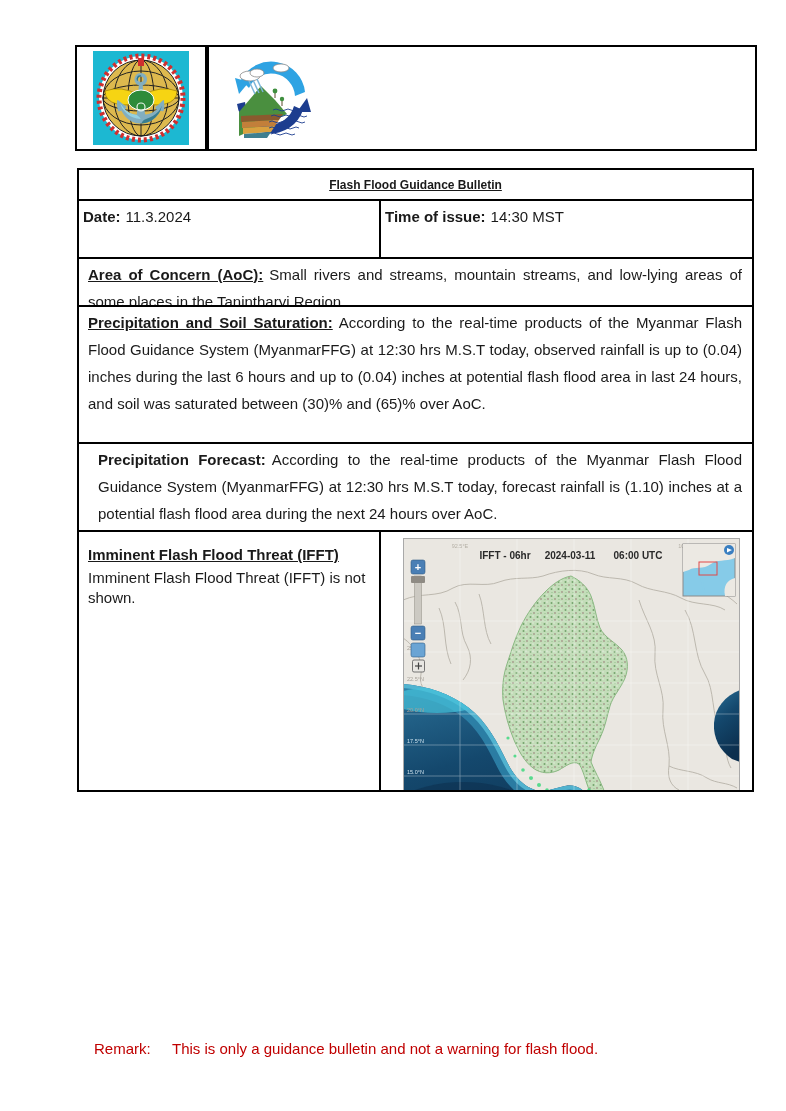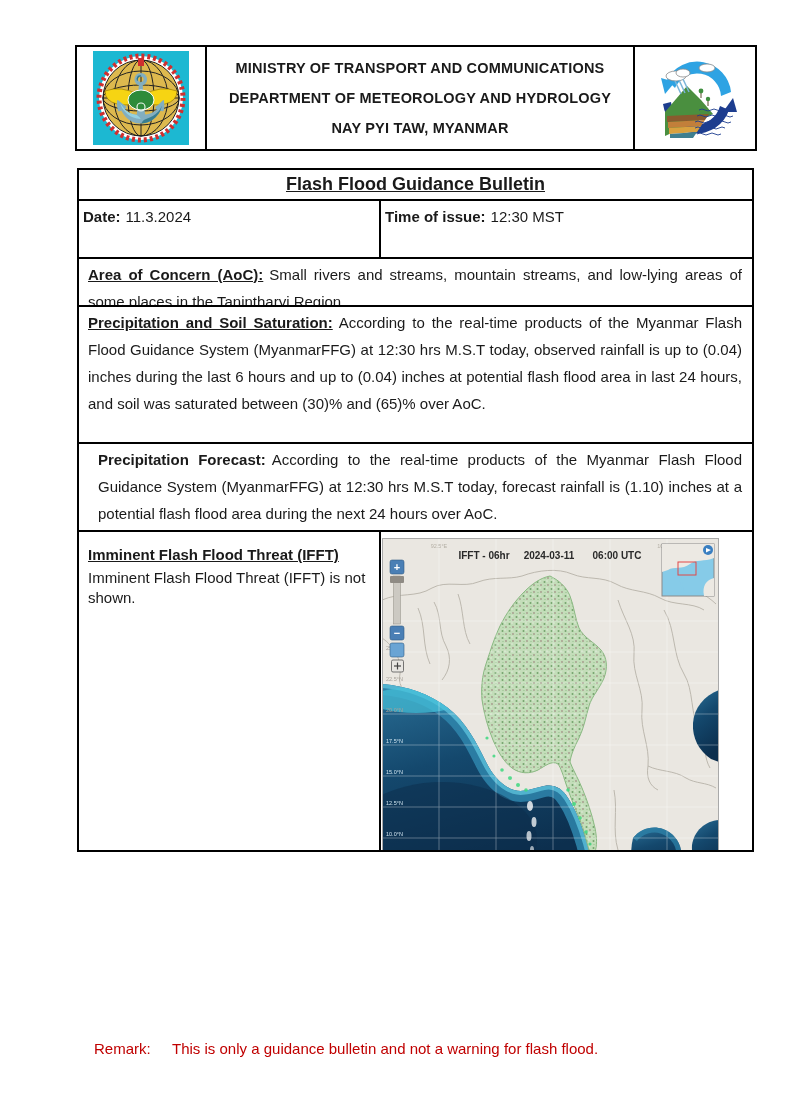"MINISTRY OF TRANSPORT AND COMMUNICATIONS" div.hcell { html: <div> <div>MINISTRY OF TRANSPORT AND COMMUNICATIONS</div> <div>DEPARTMENT OF METEOROLOGY AND HYDROLOGY</div> <div>NAY PYI TAW, MYANMAR</div> </div> -> none }
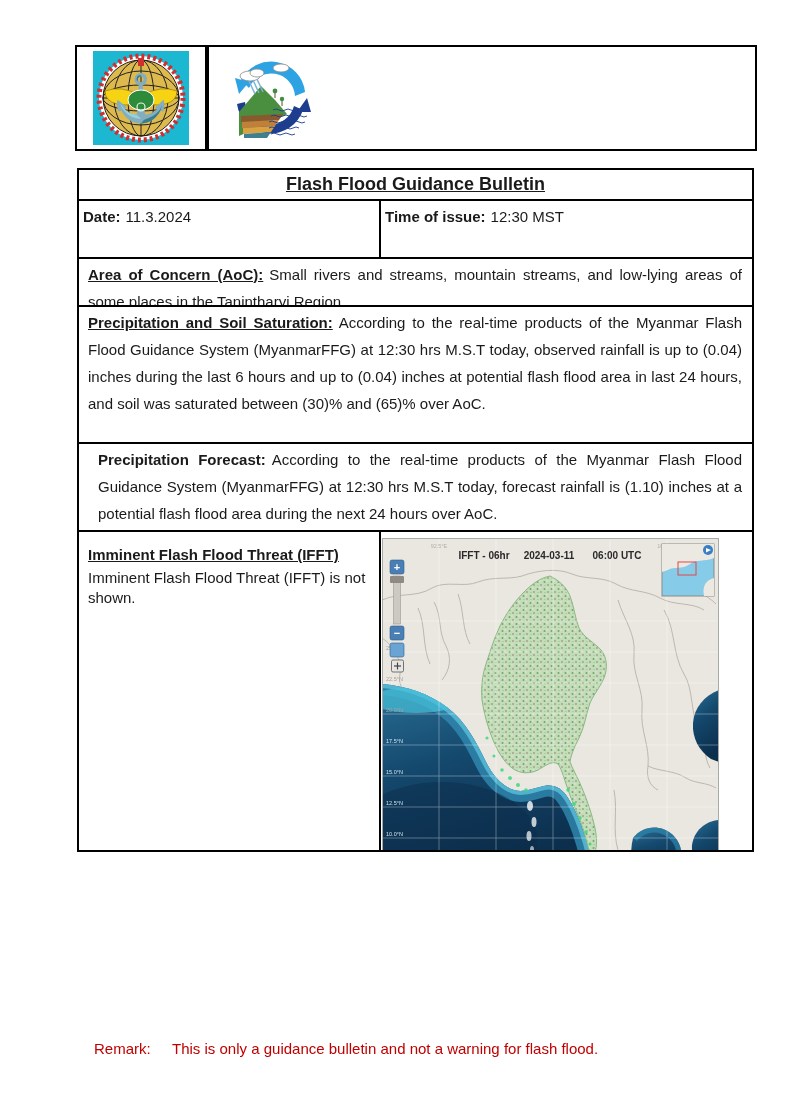"Flash Flood Guidance Bulletin" .bulletin-title { font-size: 18px -> 12px }
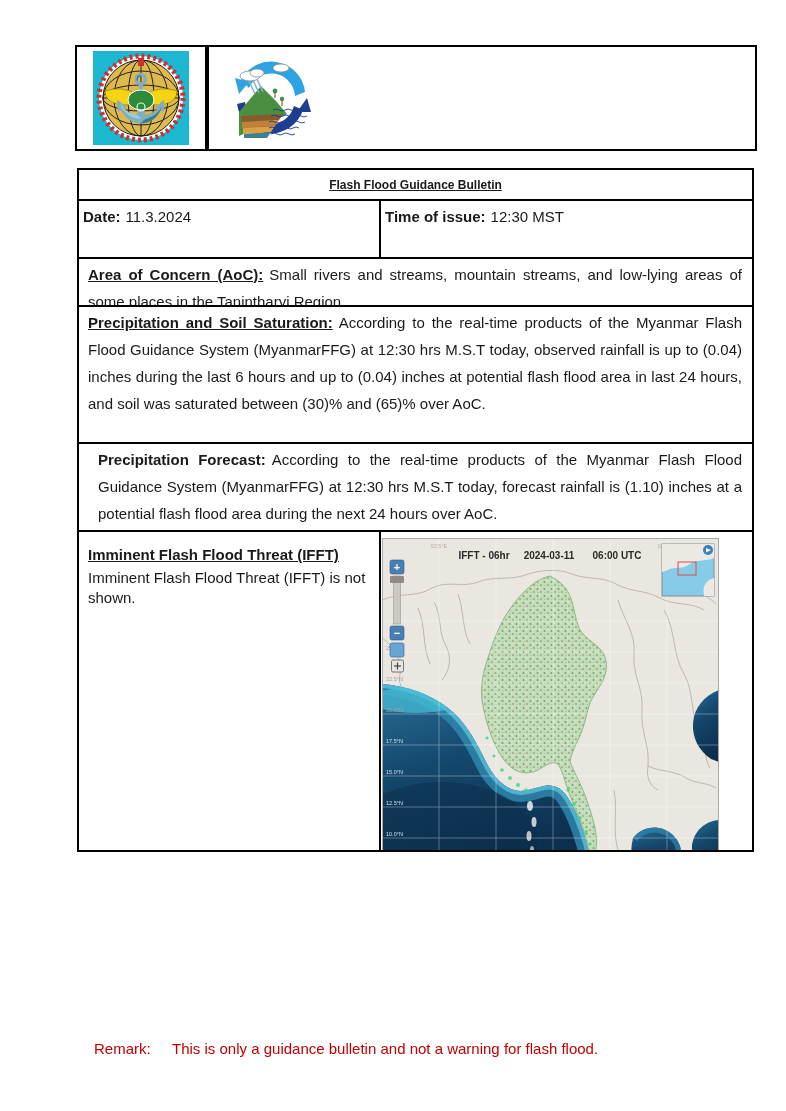"12:30 MST" span { text: 12:30 -> 14:30 }
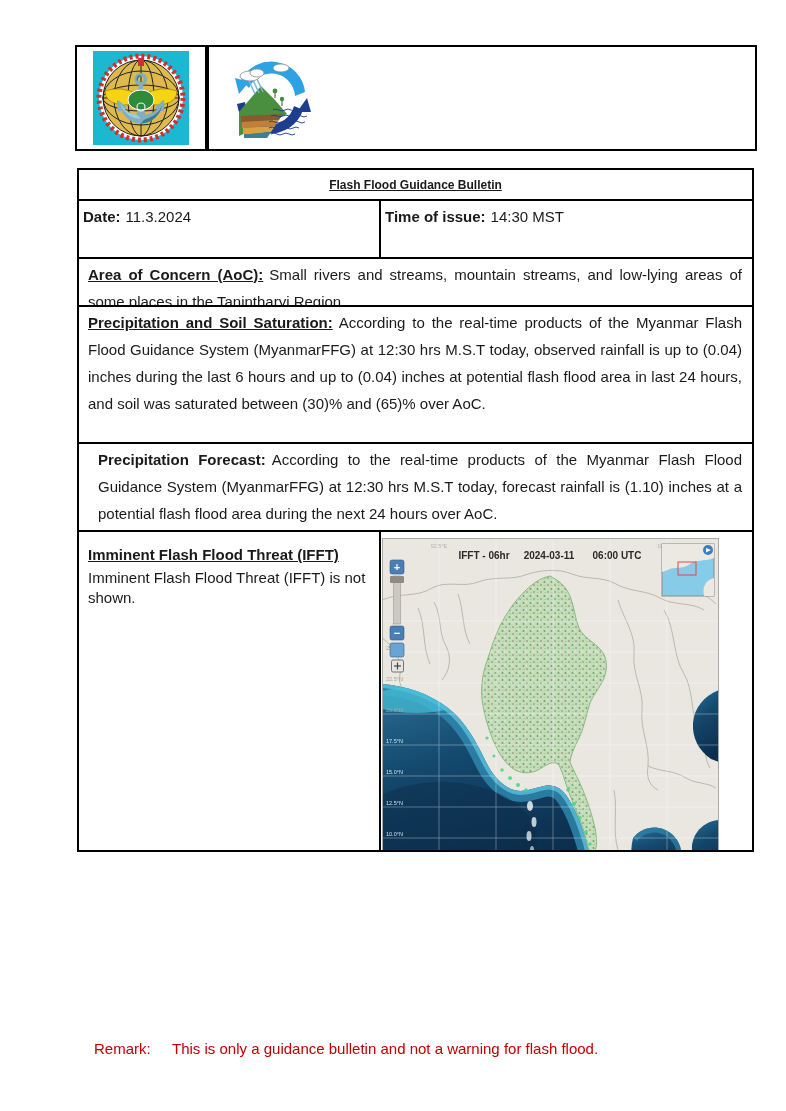"Imminent Flash Flood Threat (IFFT)" .row-ifft { gap: none -> 21px; height: 320px -> 260px }
